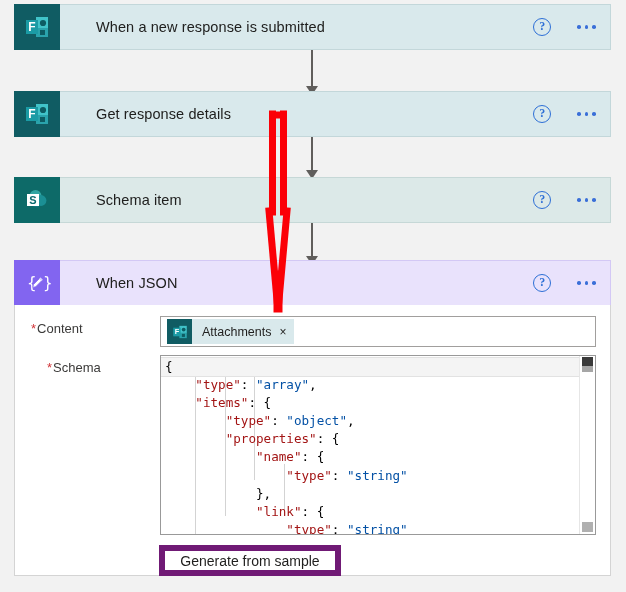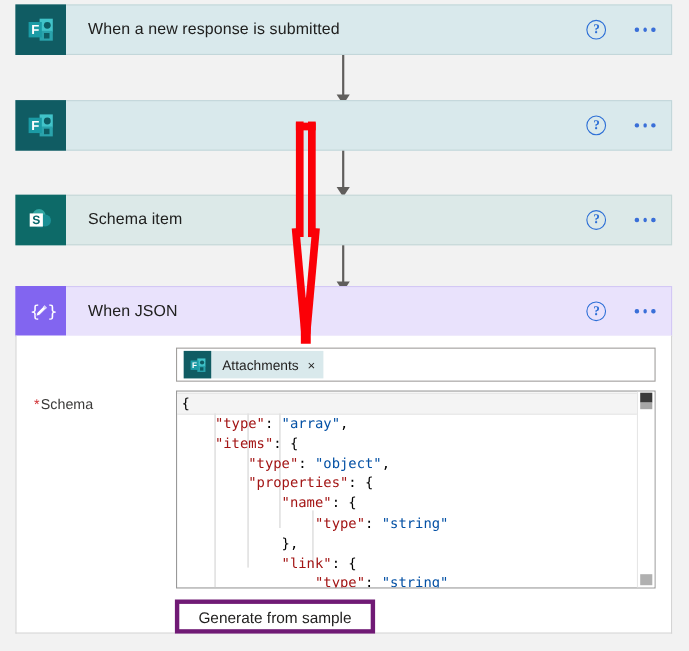"When a new response is" .card-title { margin-left: 20px -> 36px }
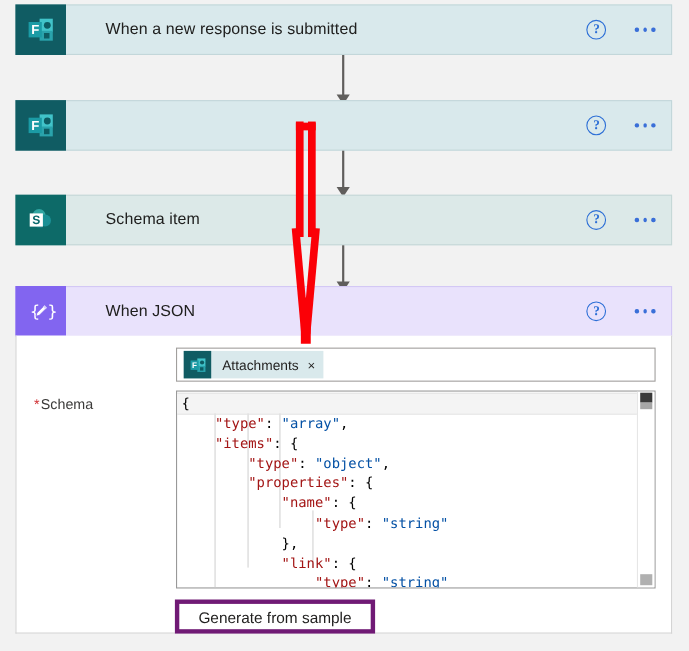"Get response details" div.card-title { html: none -> <div>Get response details</div> }
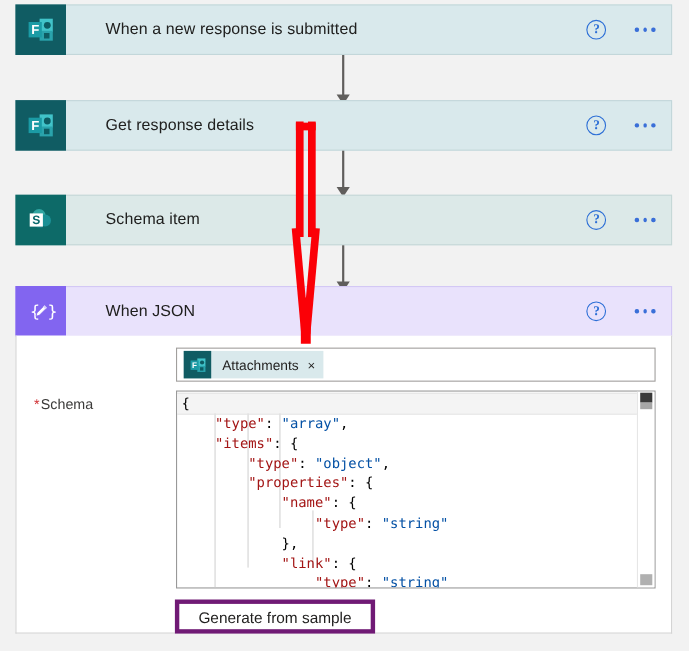"*Content" div.field-row { html: none -> <div> <div> <span>*</span><span>Content</span> </div> </div> }
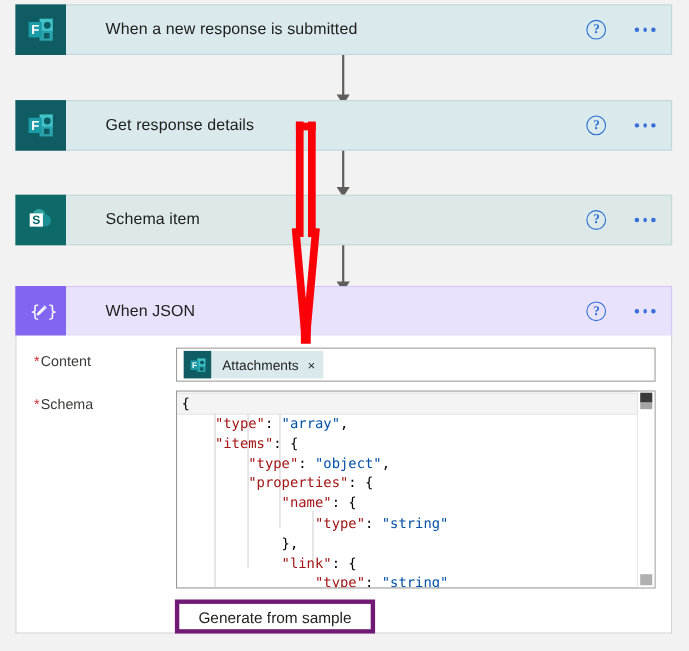"*Schema" div.field-row { left: 0 -> 16px }
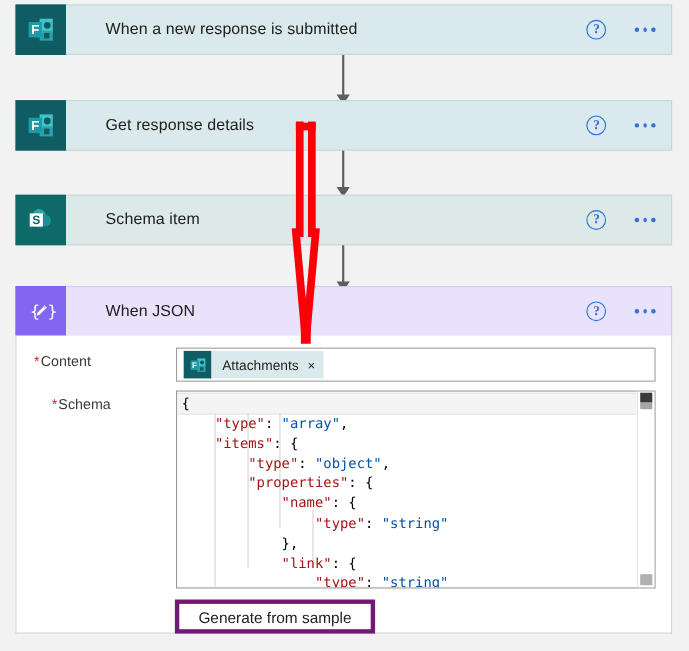"Generate from sample" #generate-button { border: 4px solid #701a75 -> 6px solid #701a75 }
